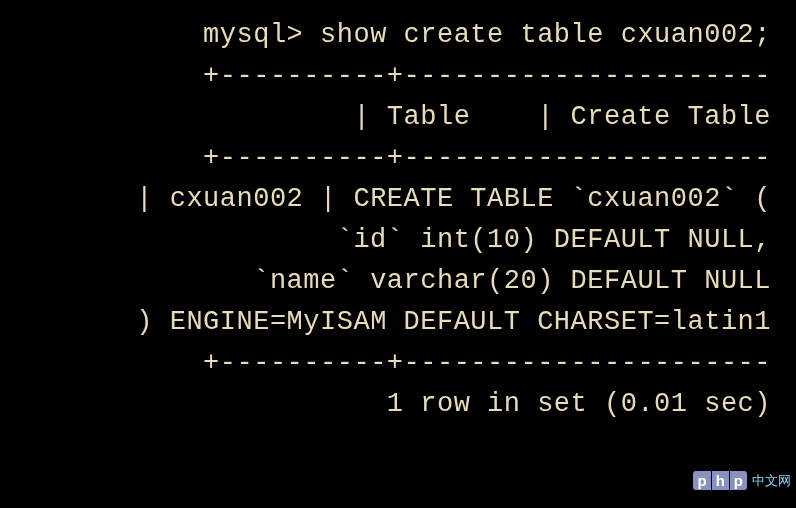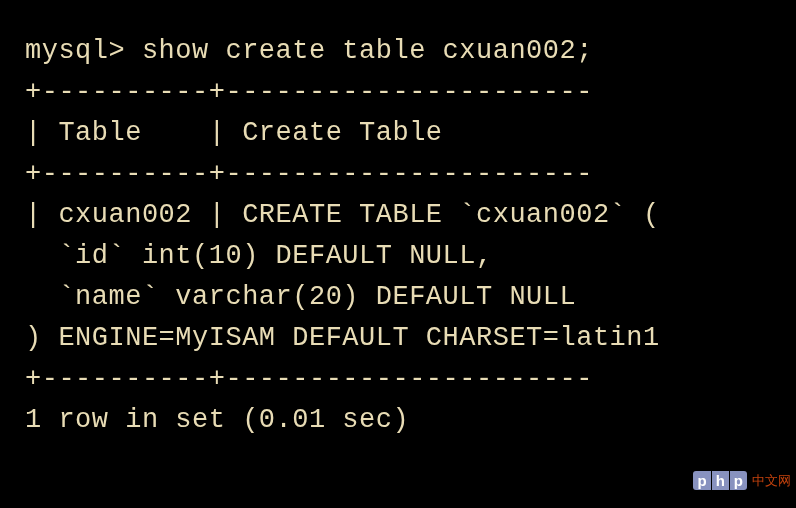"mysql> show create table cxuan002;" .terminal { padding: 31px 25px -> 15px 25px; text-align: none -> right }
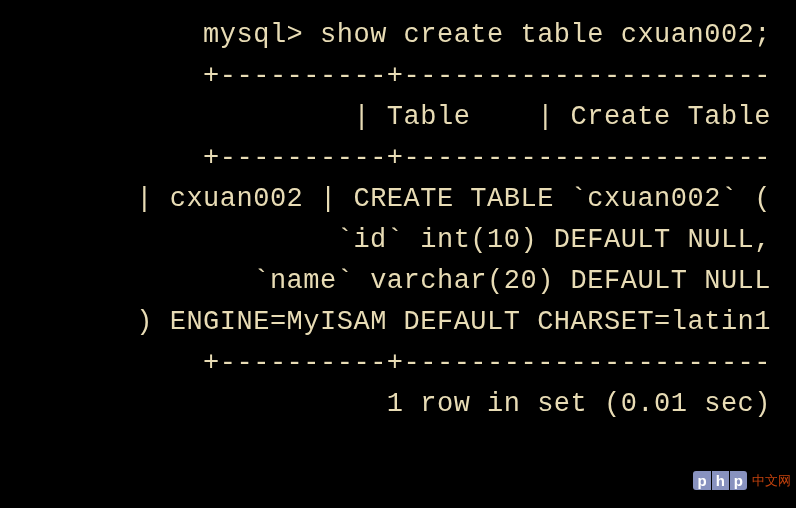"中文网" .watermark-text { color: #c2410c -> #7dd3fc }
